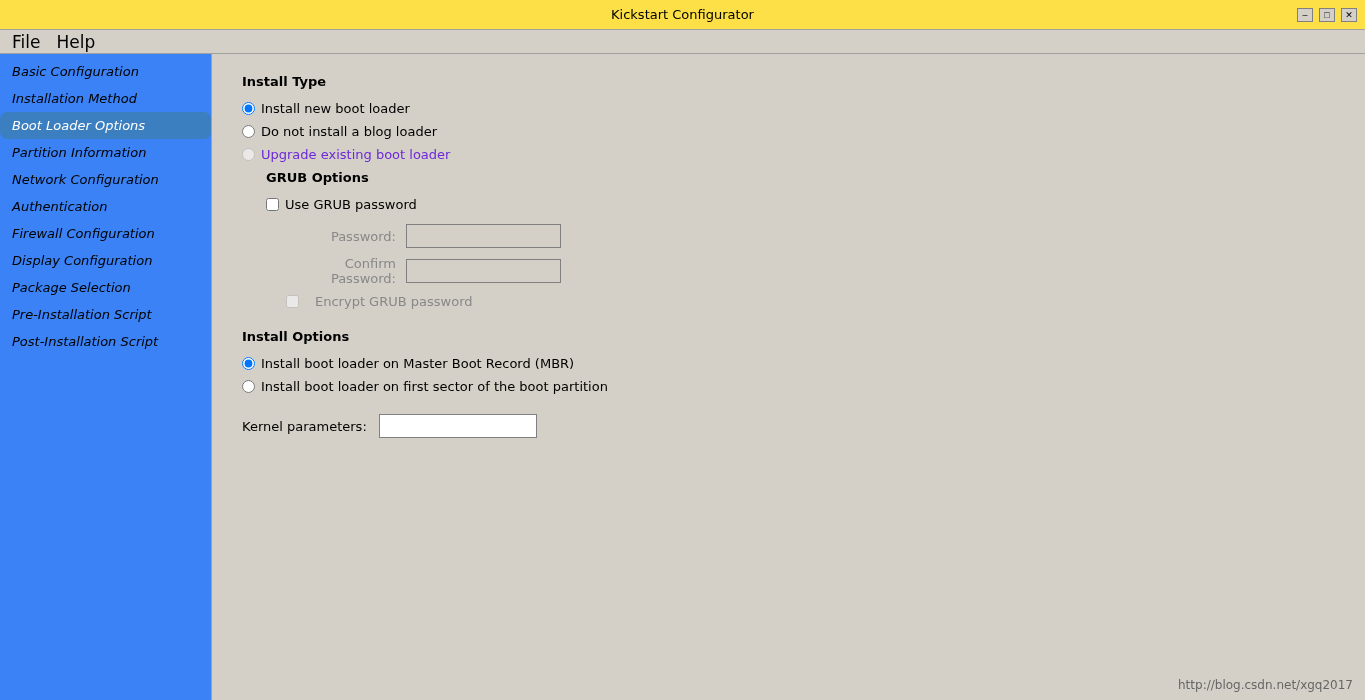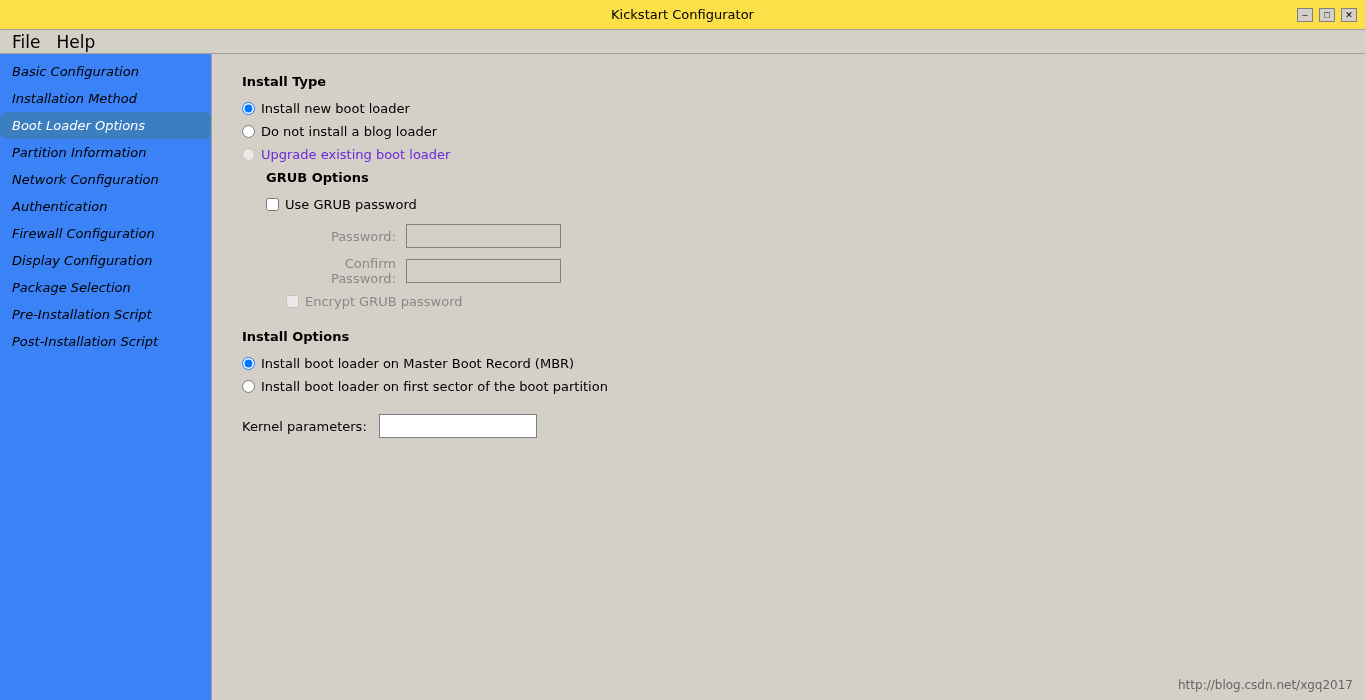"Encrypt GRUB password" .encrypt-row { gap: 6px -> 16px }
